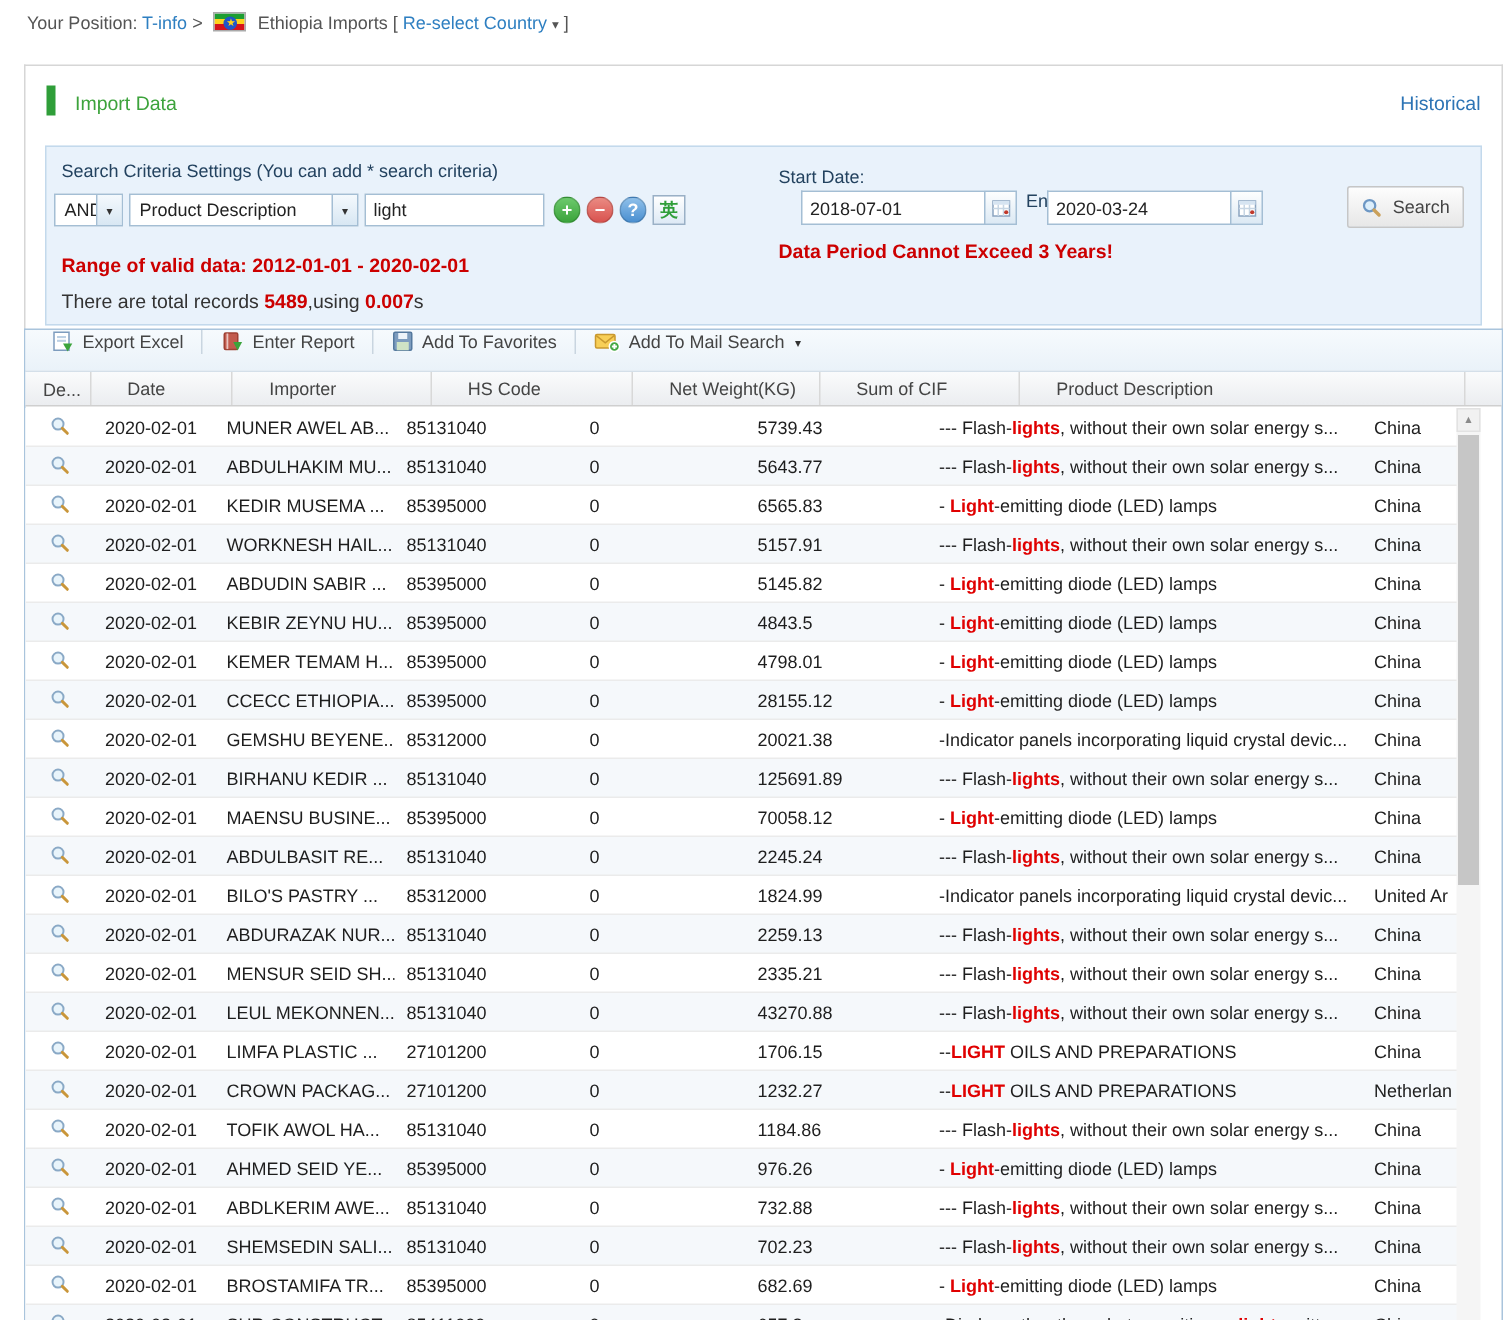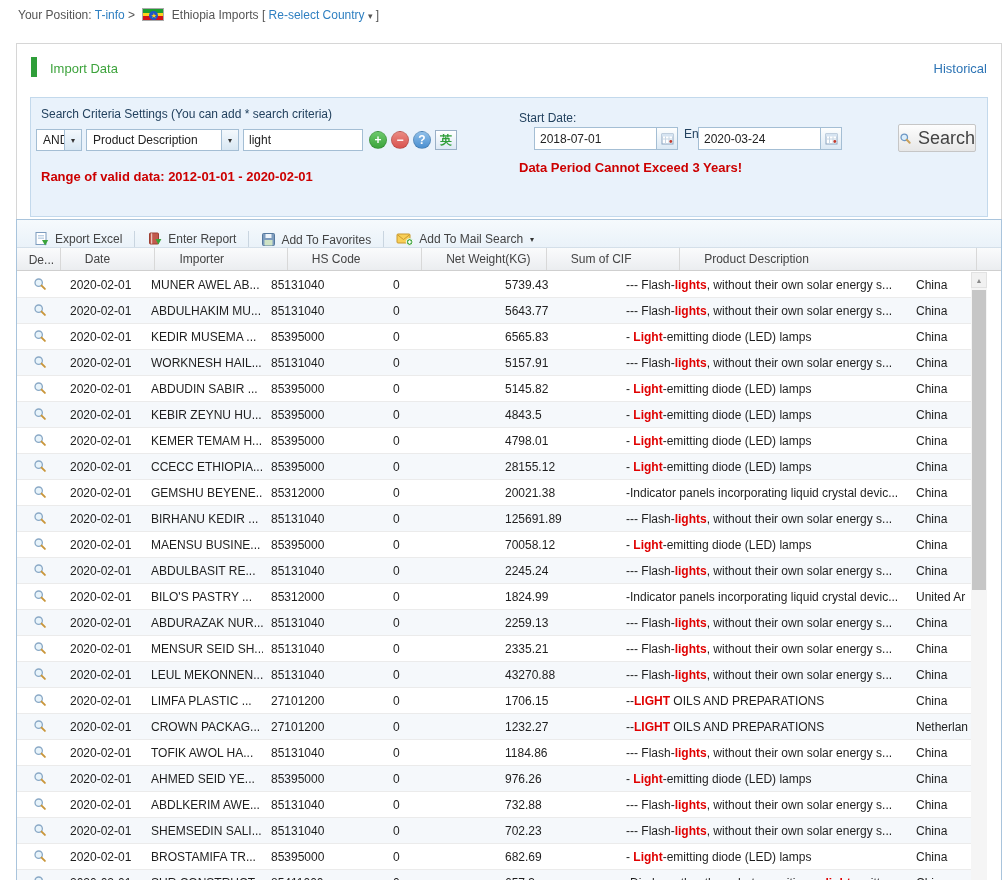"Search" .search-btn { font-size: 18px -> 12px }
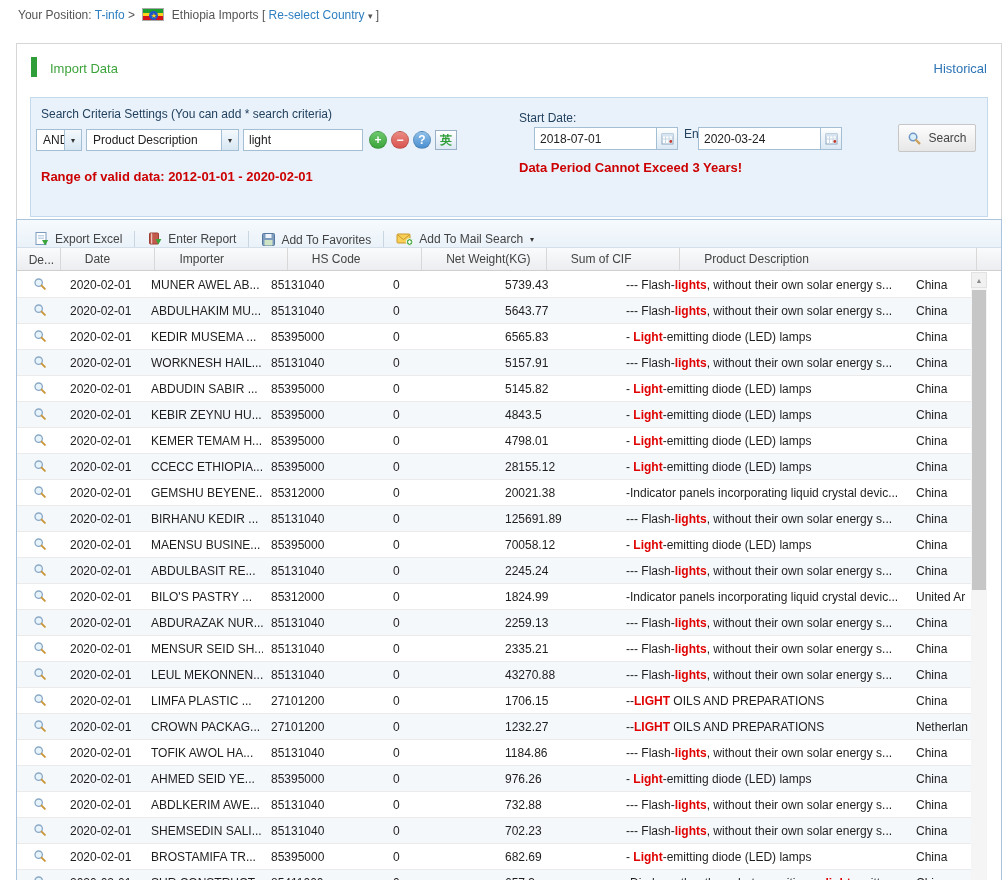"There are total records 5489,using" div.records { html: none -> <div> <span>There are total records </span><b>5489</b><span>,using </span><b>0.007</b><span>s</span> </div> }
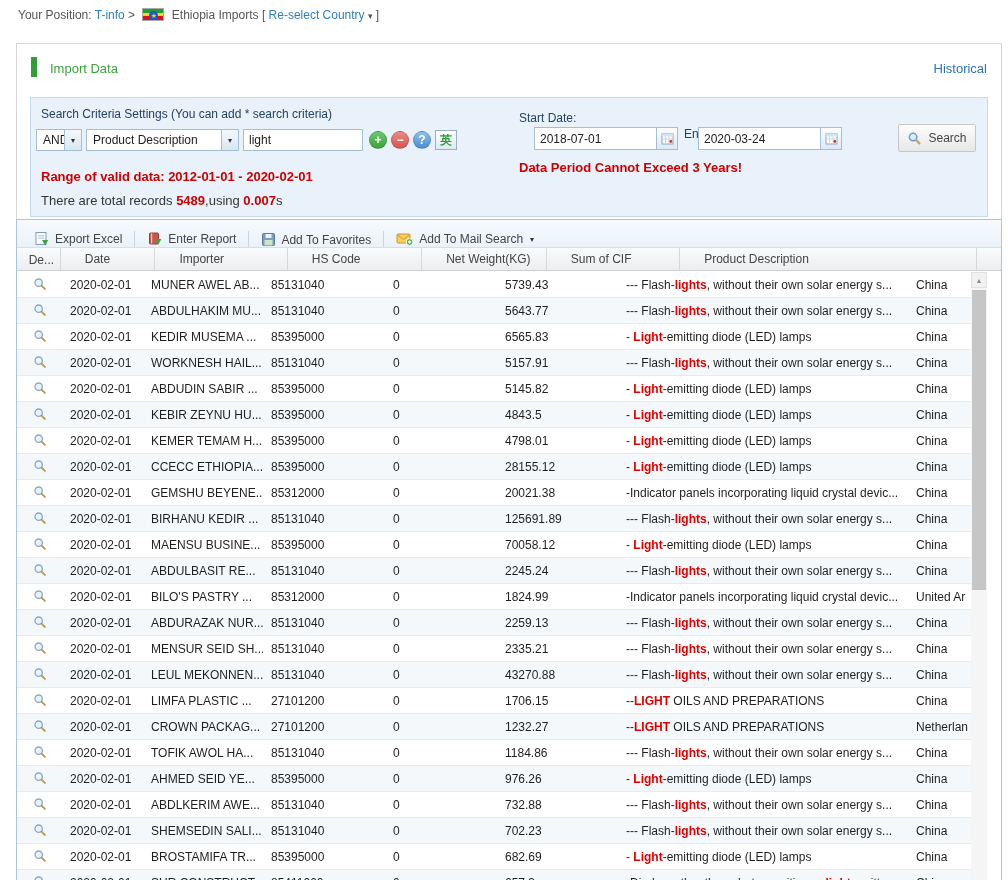"Export Excel" .toolbar { align-items: flex-end -> flex-start }
